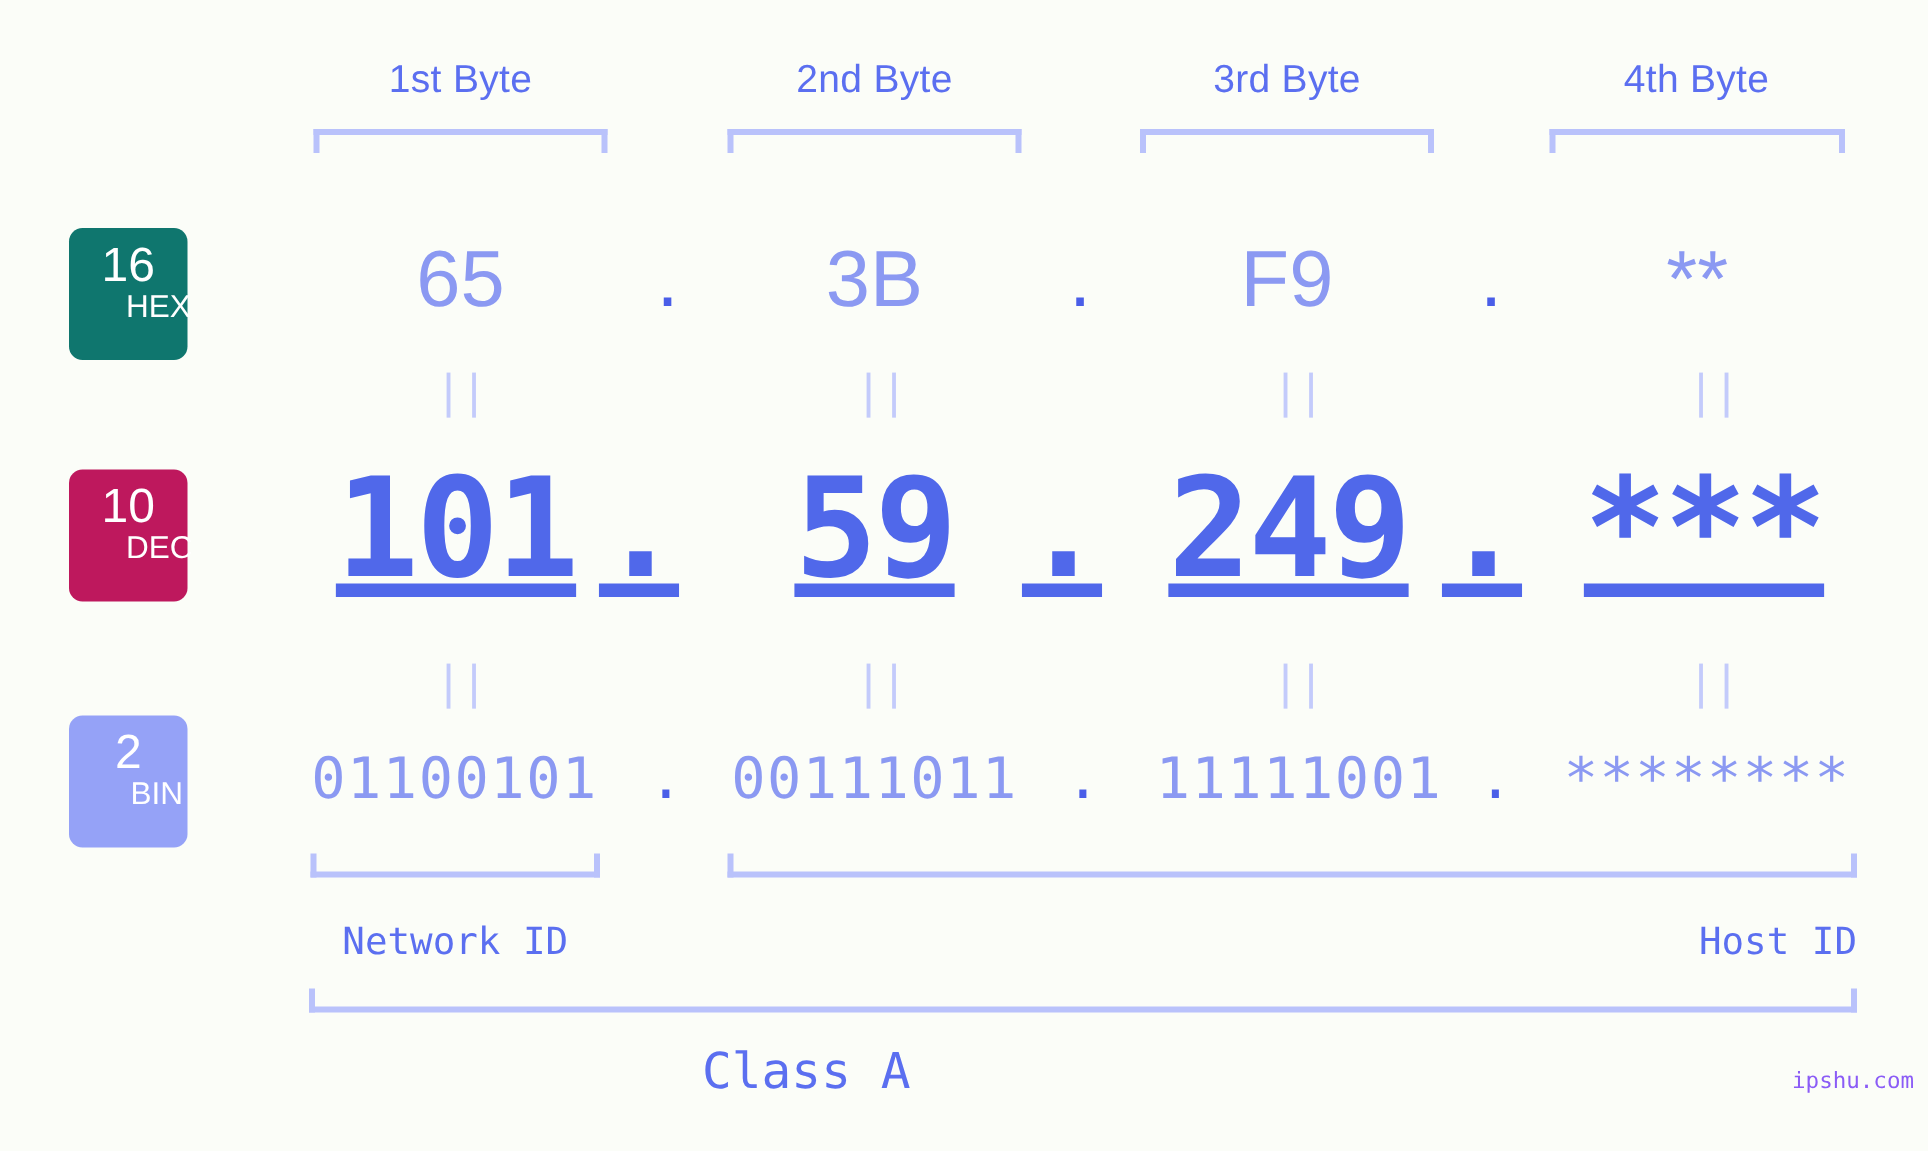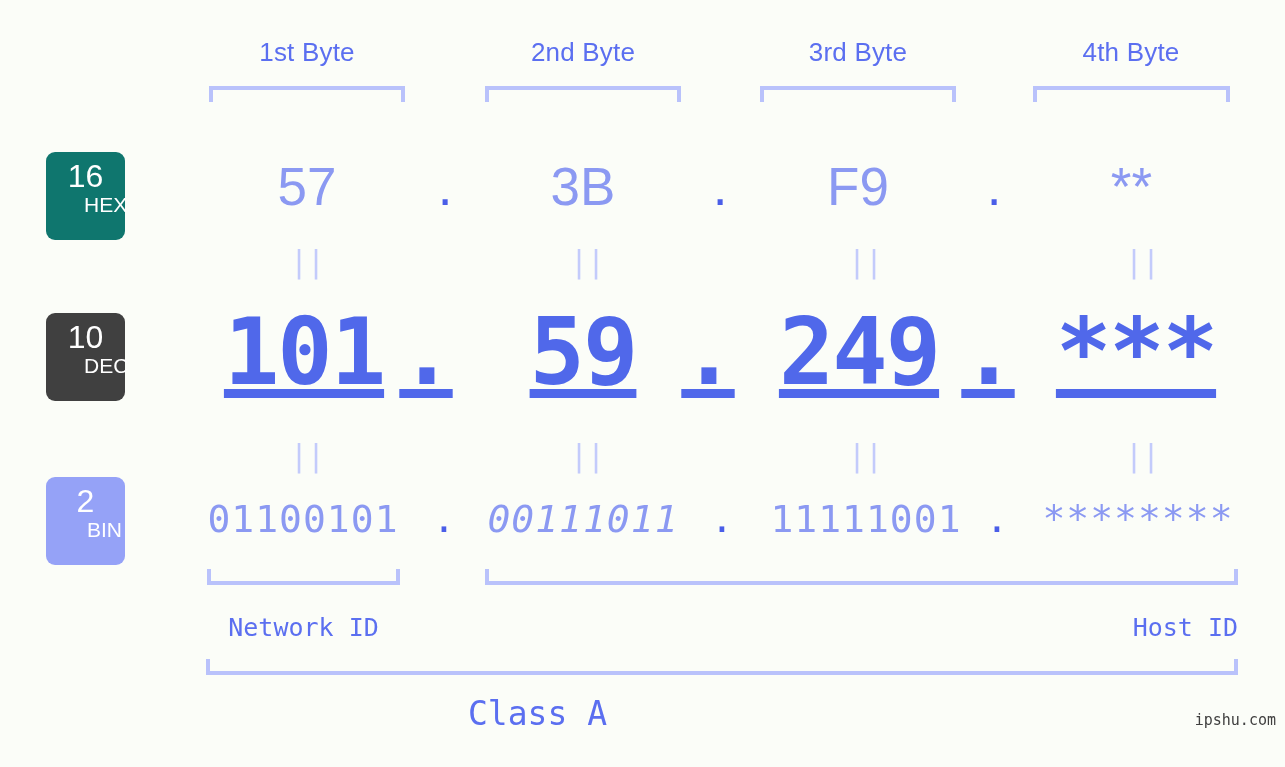"57" div.val { text: 57 -> 65 }
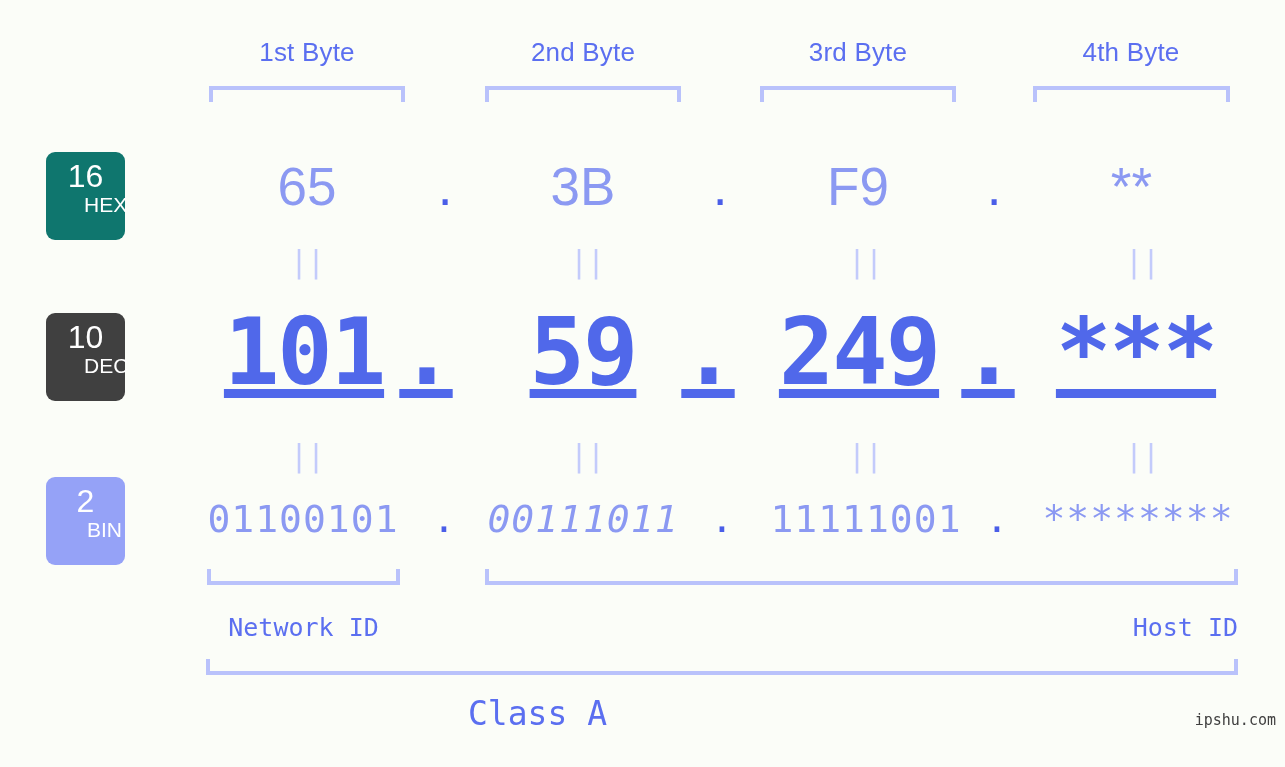"10" #badge-dec { background: #404040 -> #be185d }
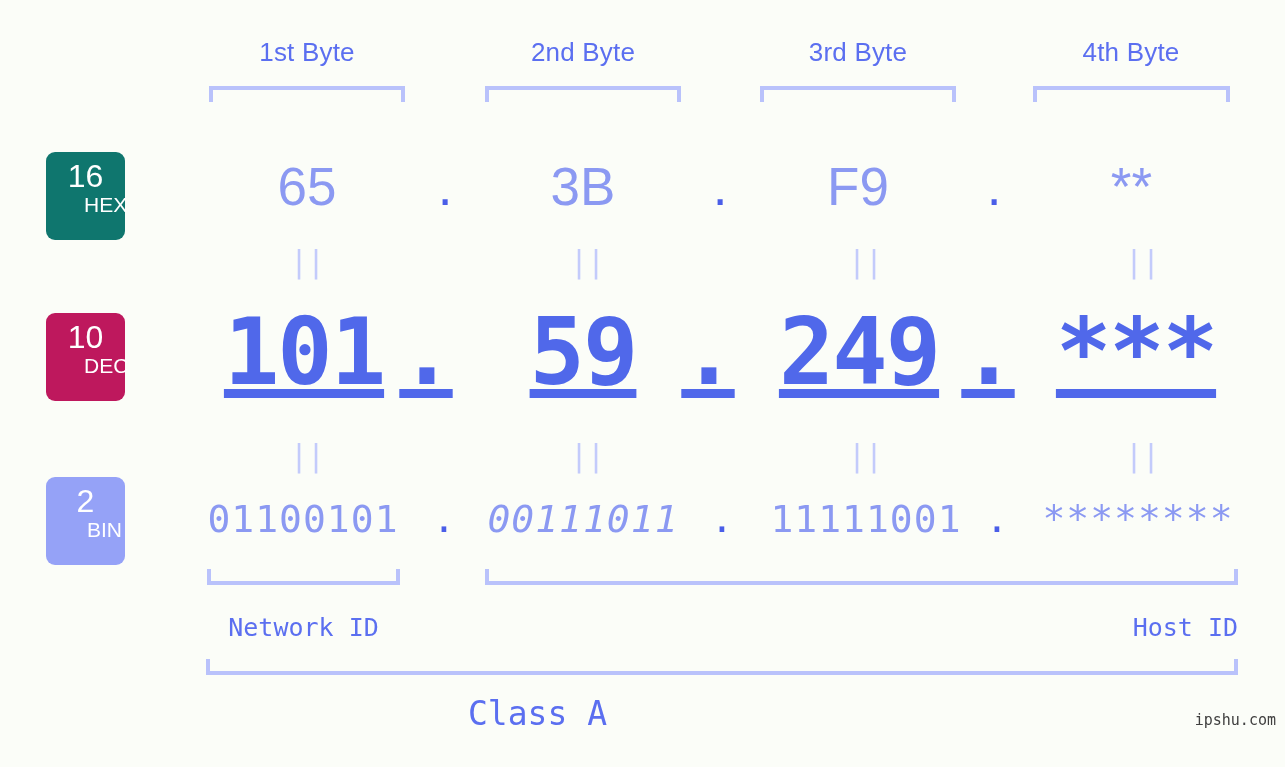"00111011" div.val { font-style: italic -> none }
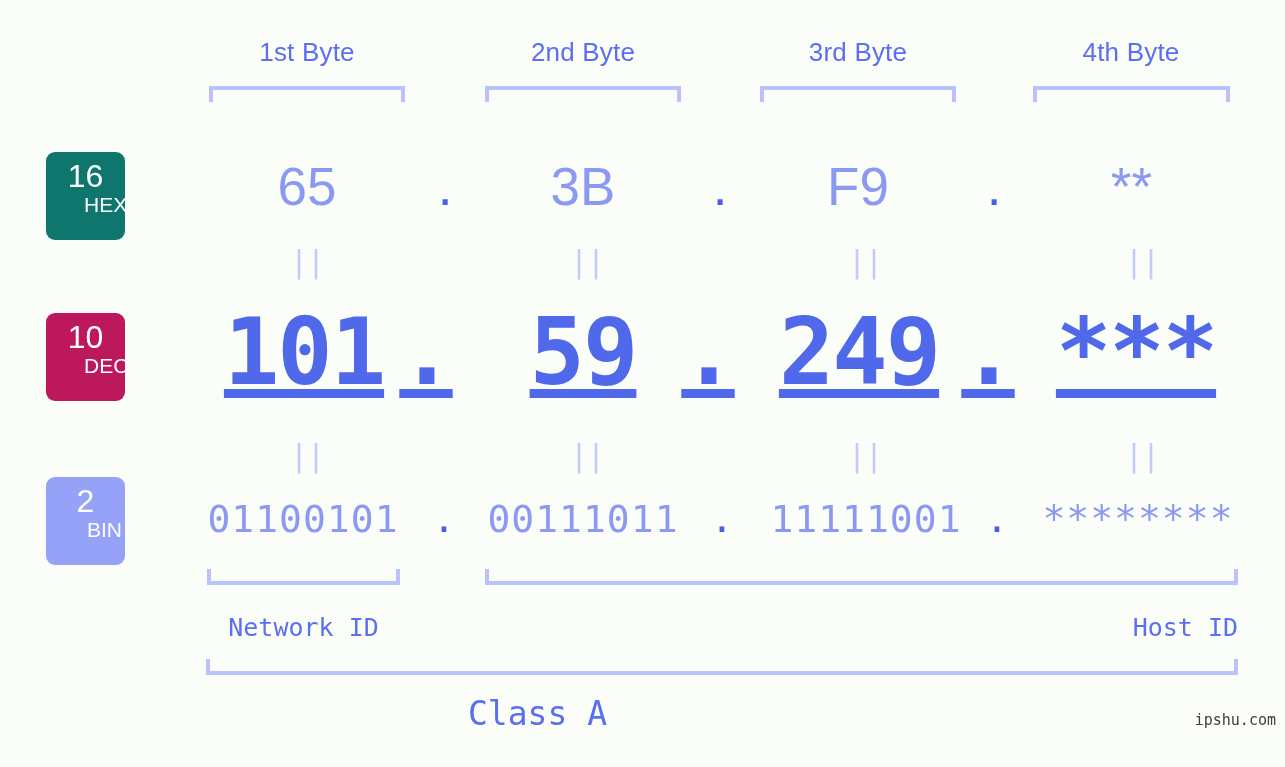"ipshu.com" #watermark { color: #404040 -> #8b5cf6 }
